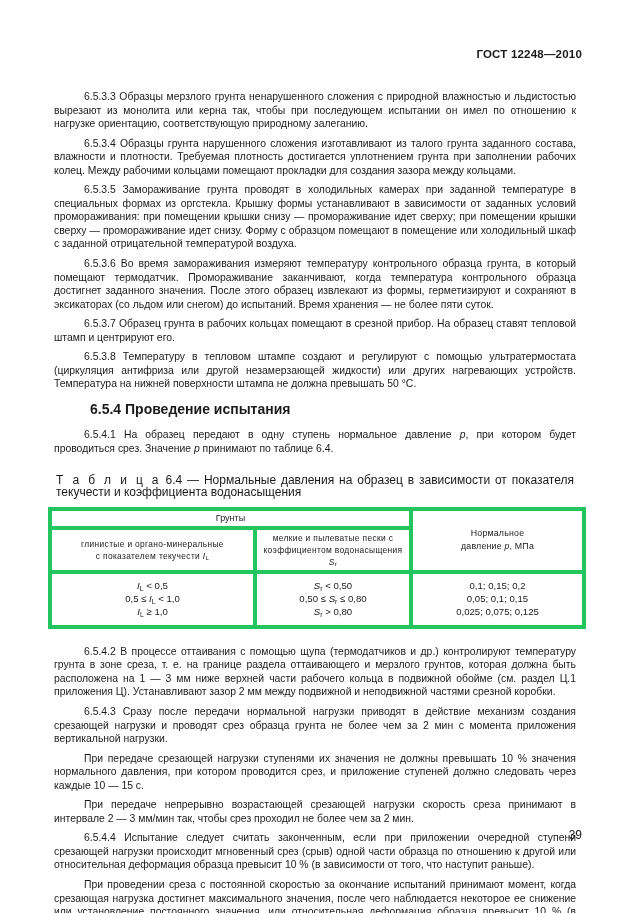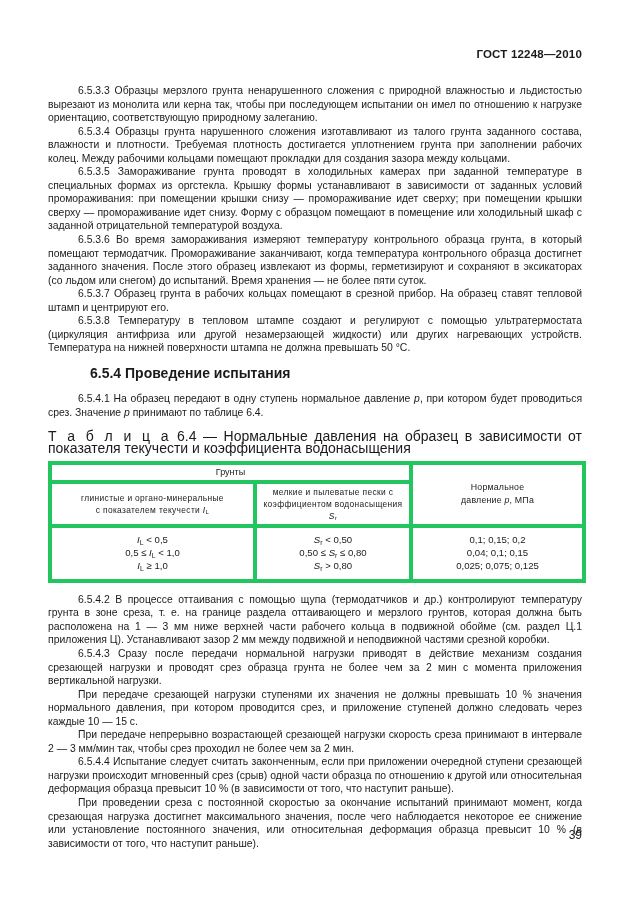"6.5.3.3 Образцы мерзлого грунта" p.para { margin: 0 -> 6px }
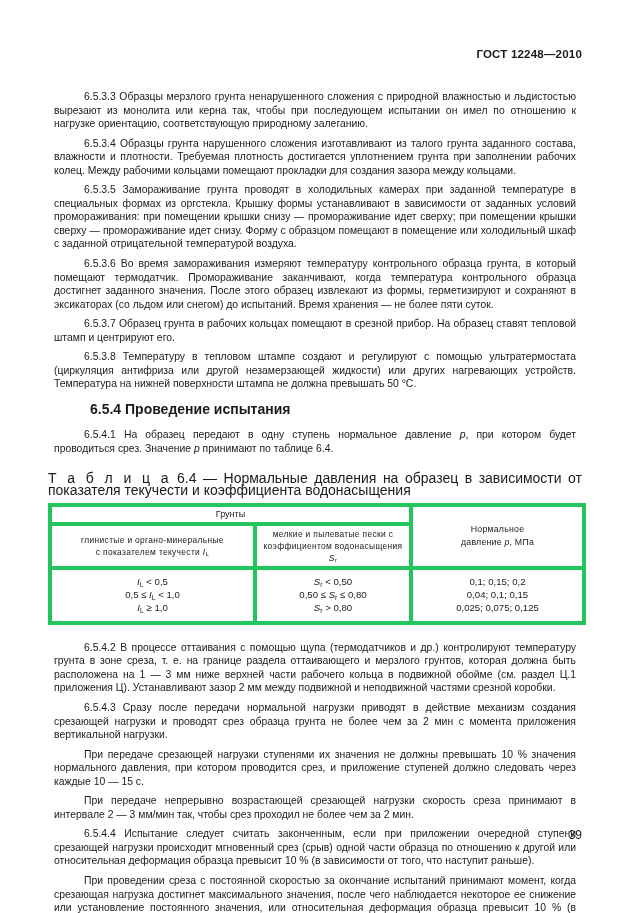"Т а б л и" .table-caption { font-size: 14px -> 12px; margin: 0 -> 8px }
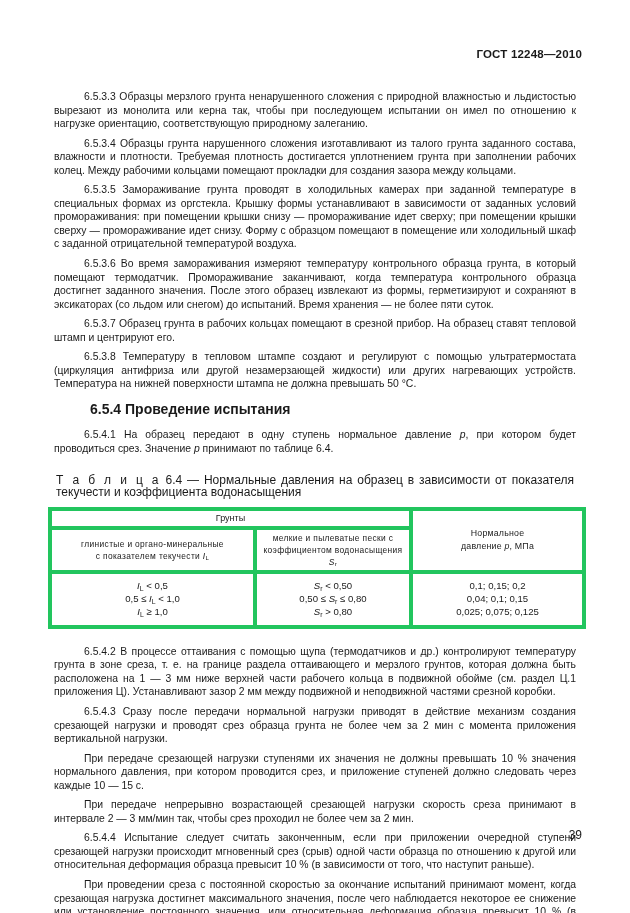"0,04; 0,1; 0,15" div { text: 0,04 -> 0,05 }
